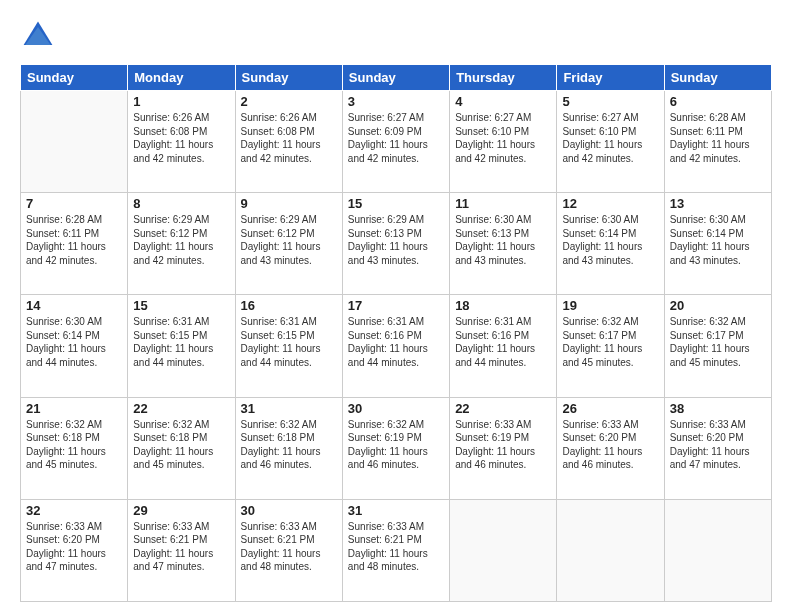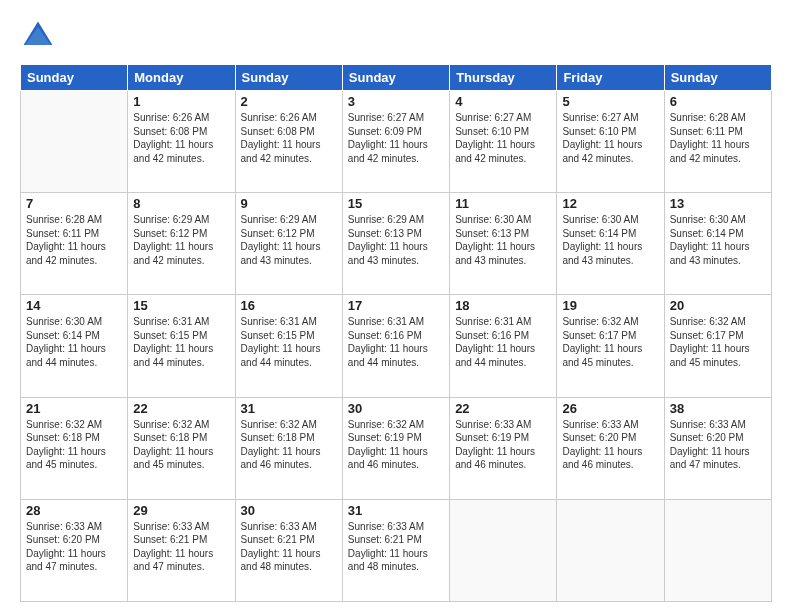"28" span.day-number { text: 28 -> 32 }
